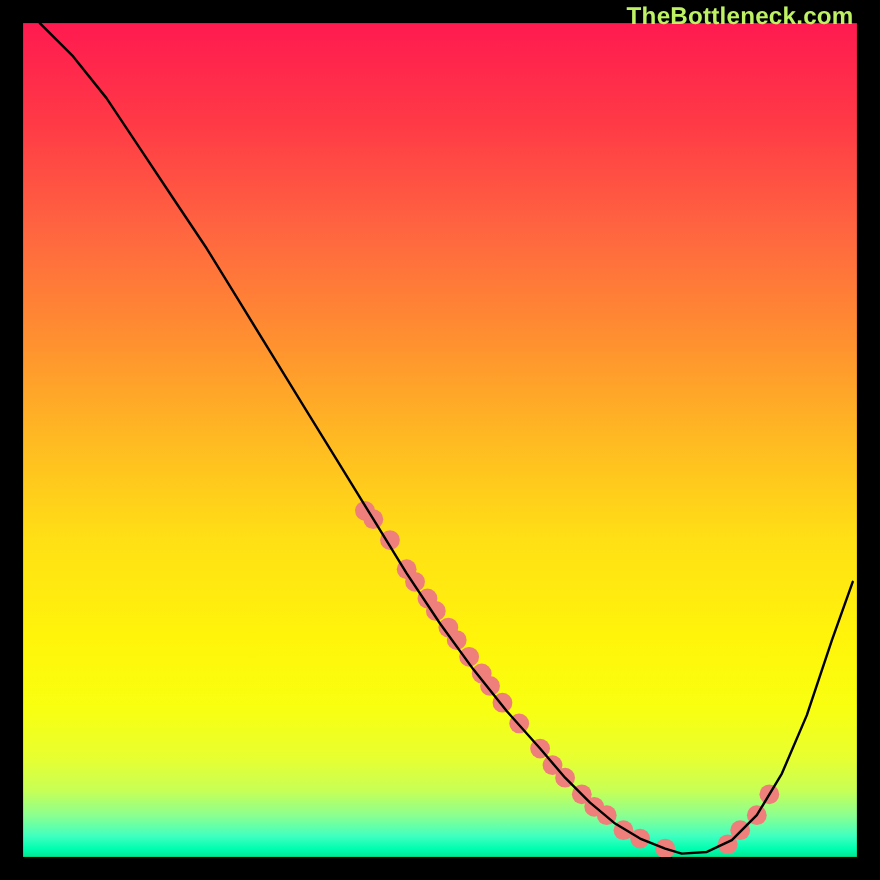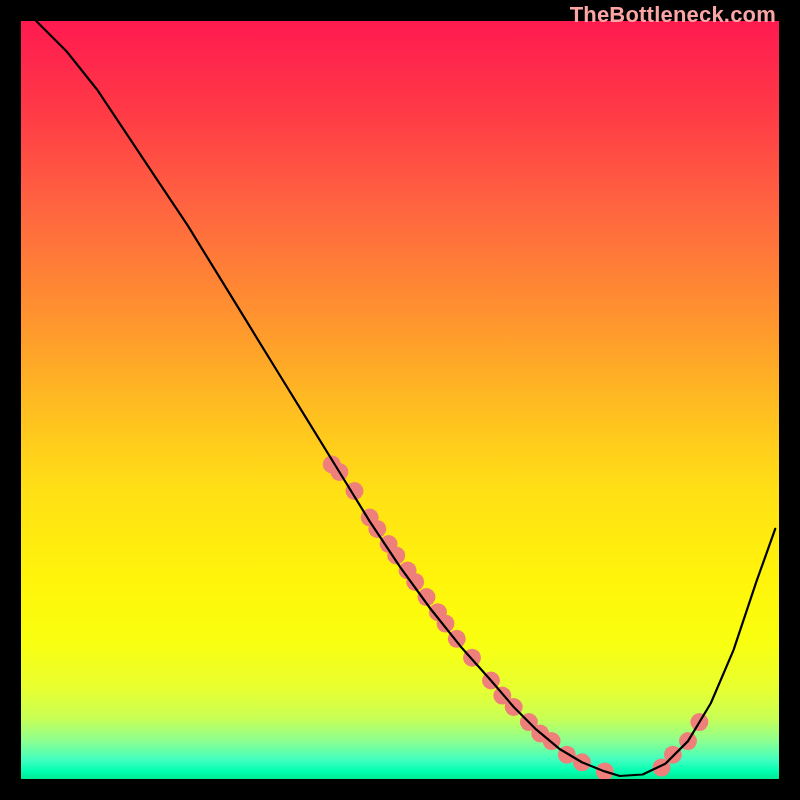"TheBottleneck.com" .watermark { color: #fca5a5 -> #bef264 }
